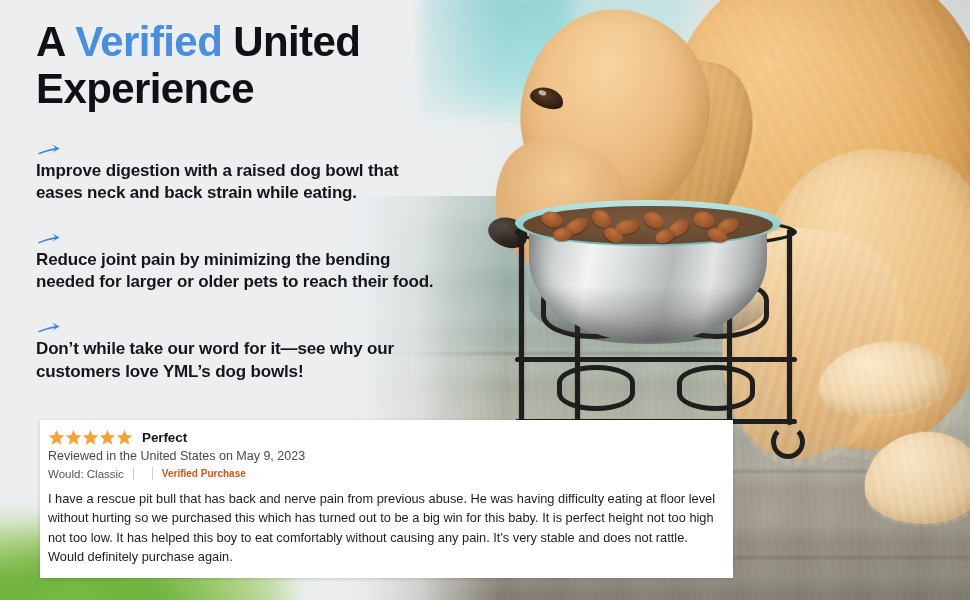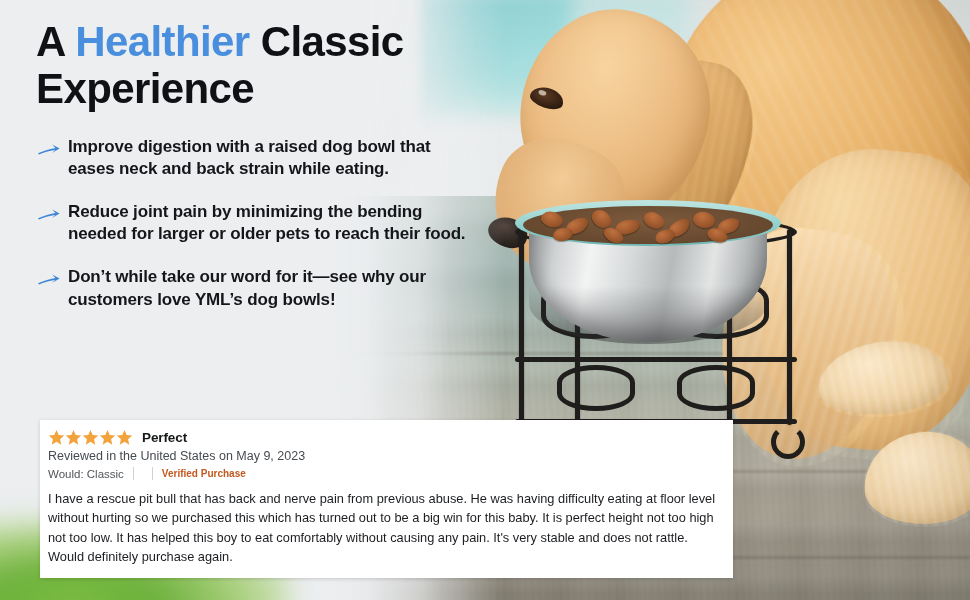"Healthier" span.hl-accent { text: Healthier -> Verified }
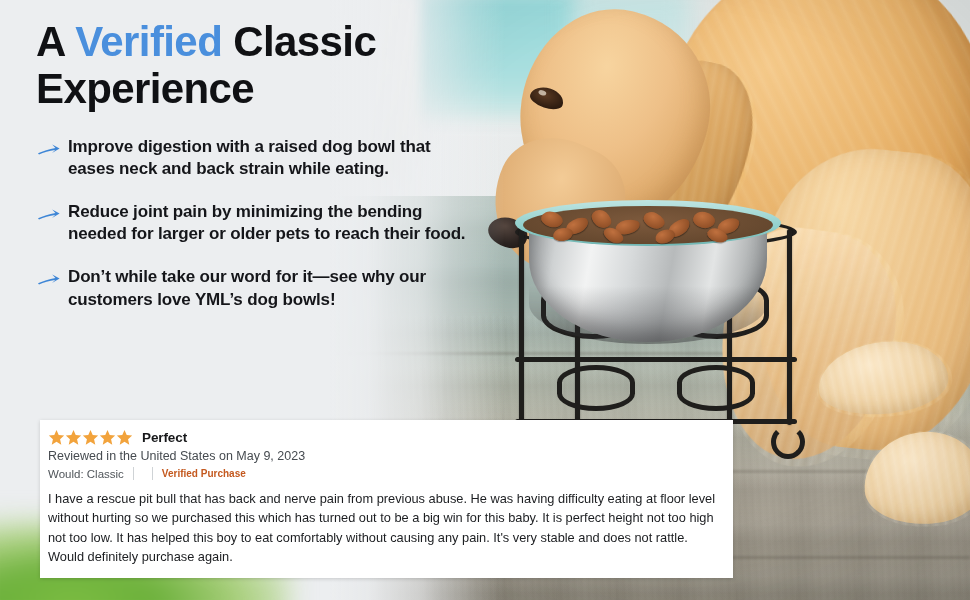"Classic Experience" span { text: Classic -> United }
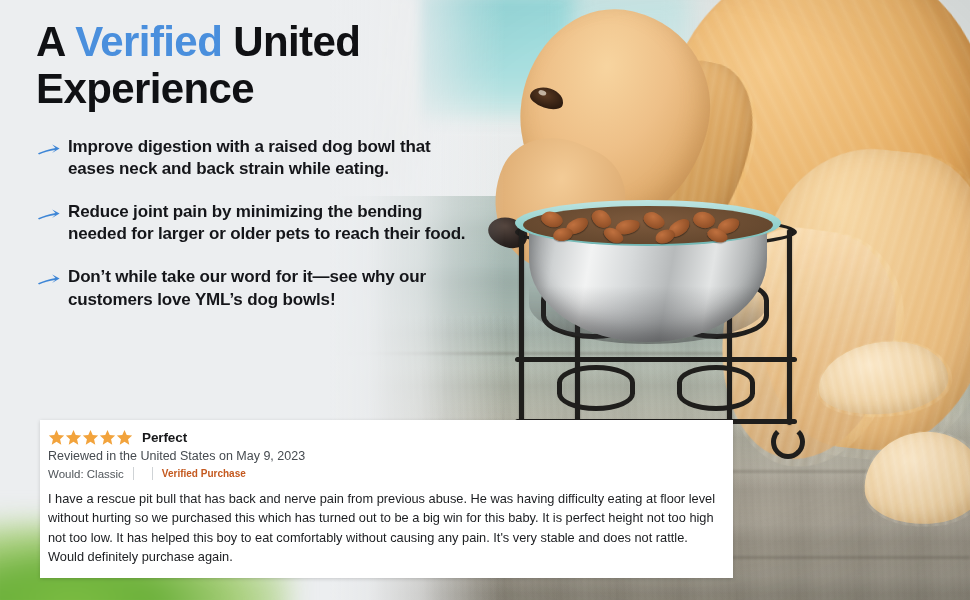"Improve digestion with a raised" .bullet { flex-direction: none -> column }
